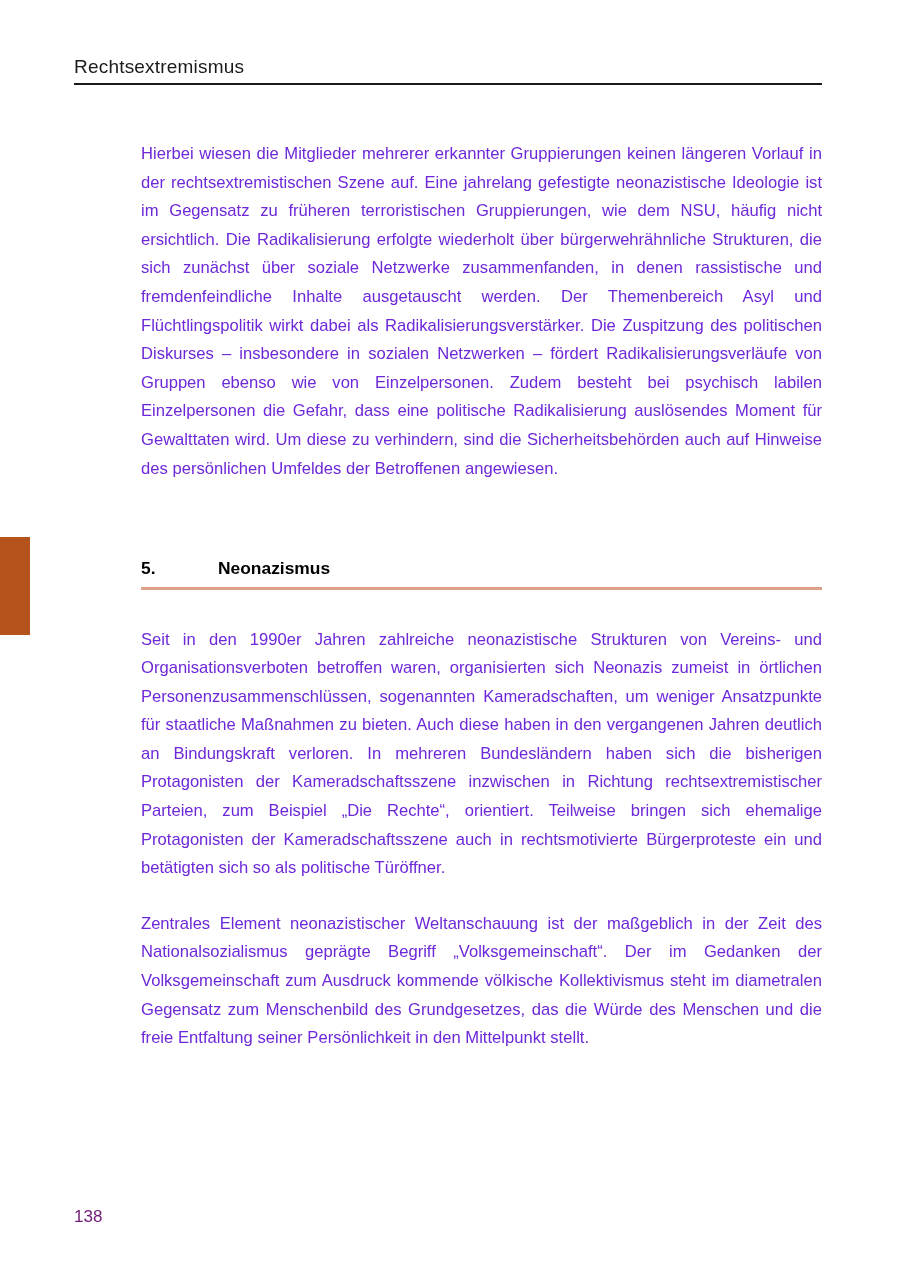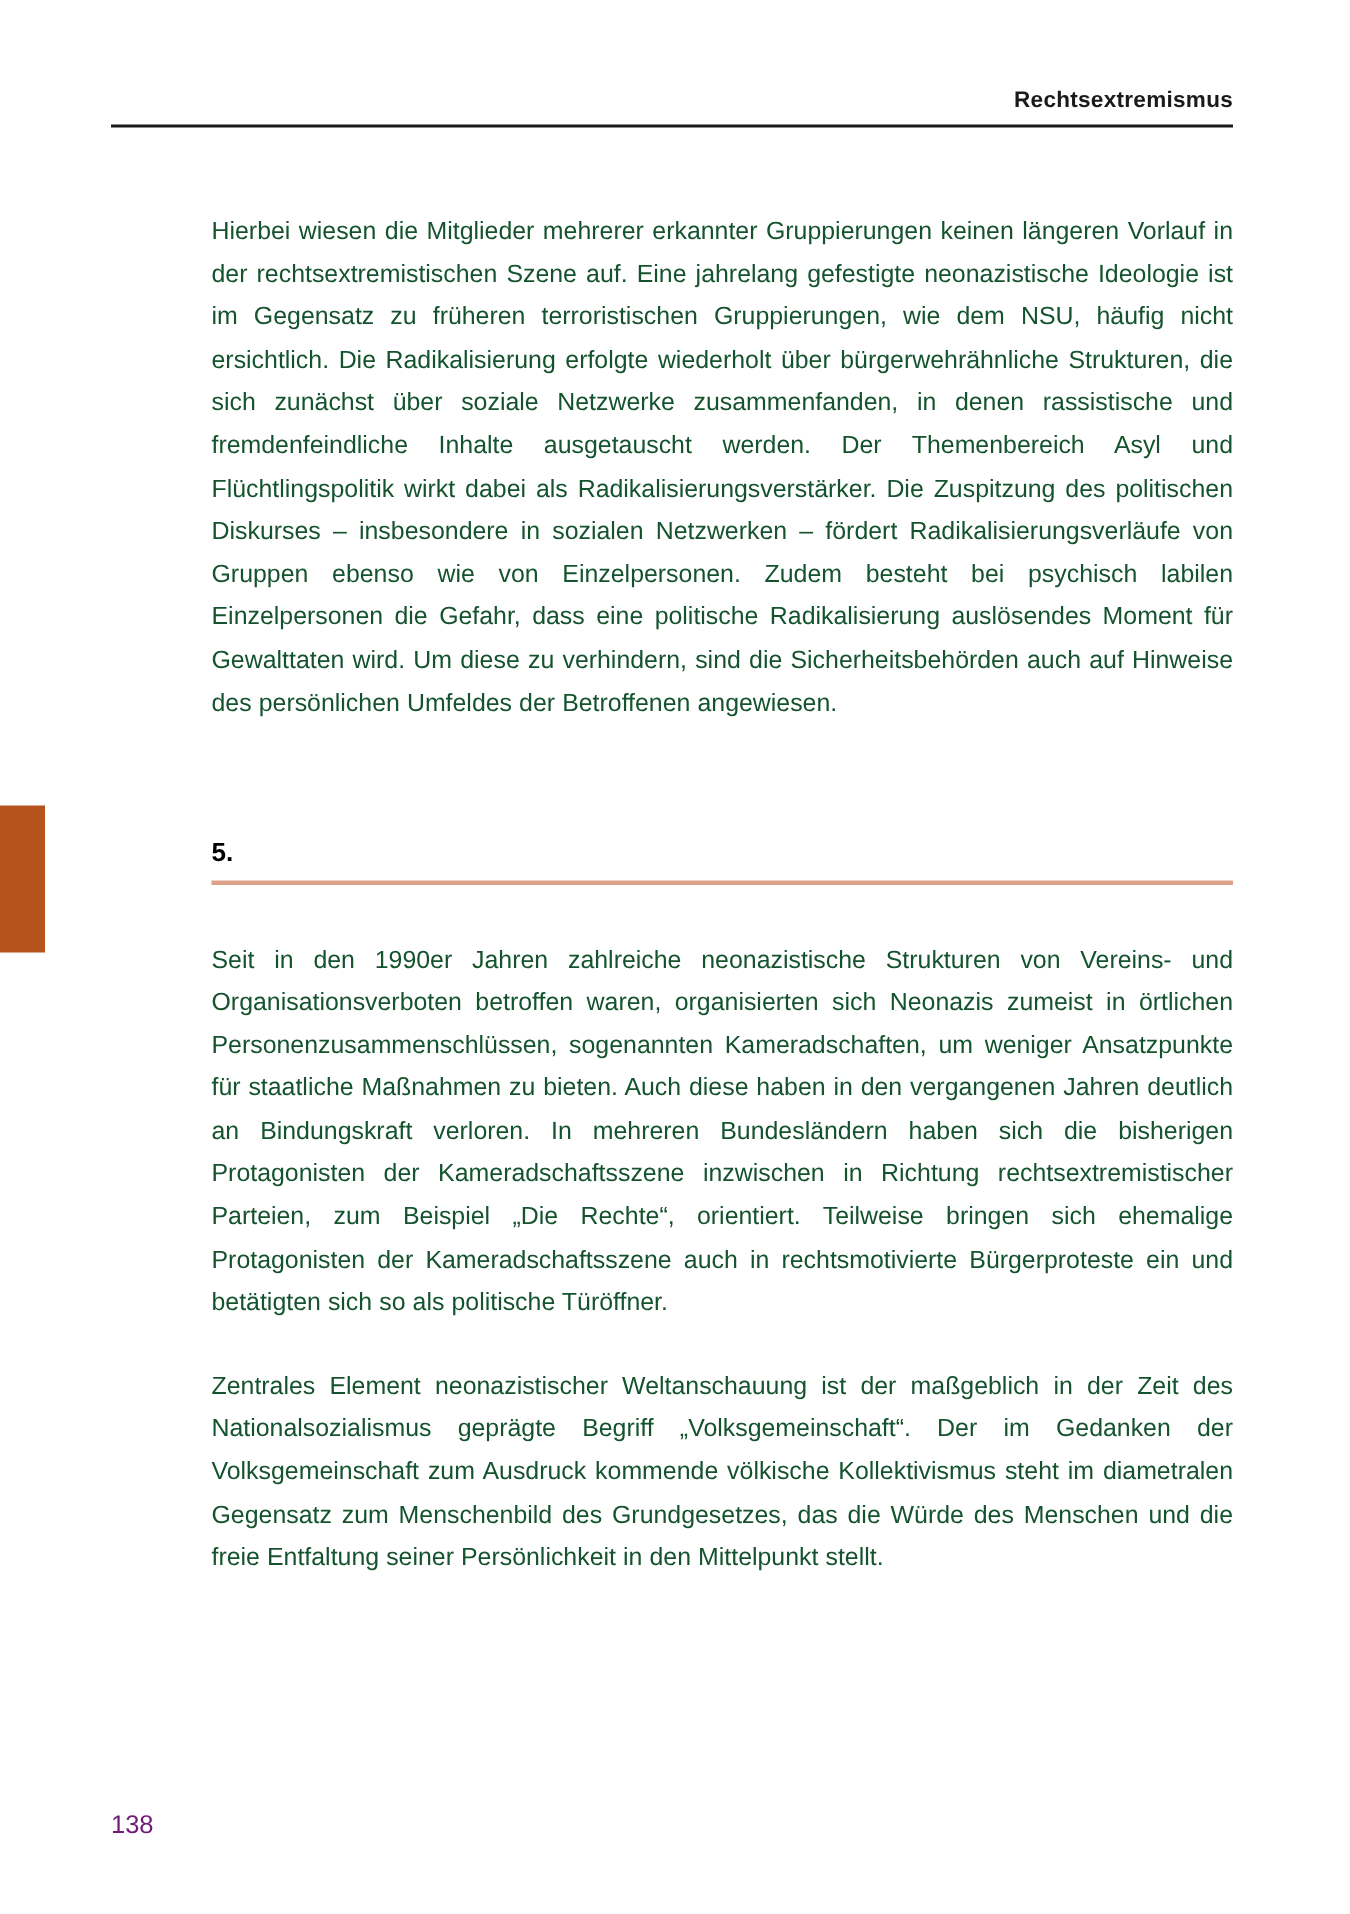"Rechtsextremismus" .running-head .rh-text { font-size: 15px -> 19px; font-weight: 700 -> 400; text-align: right -> none }
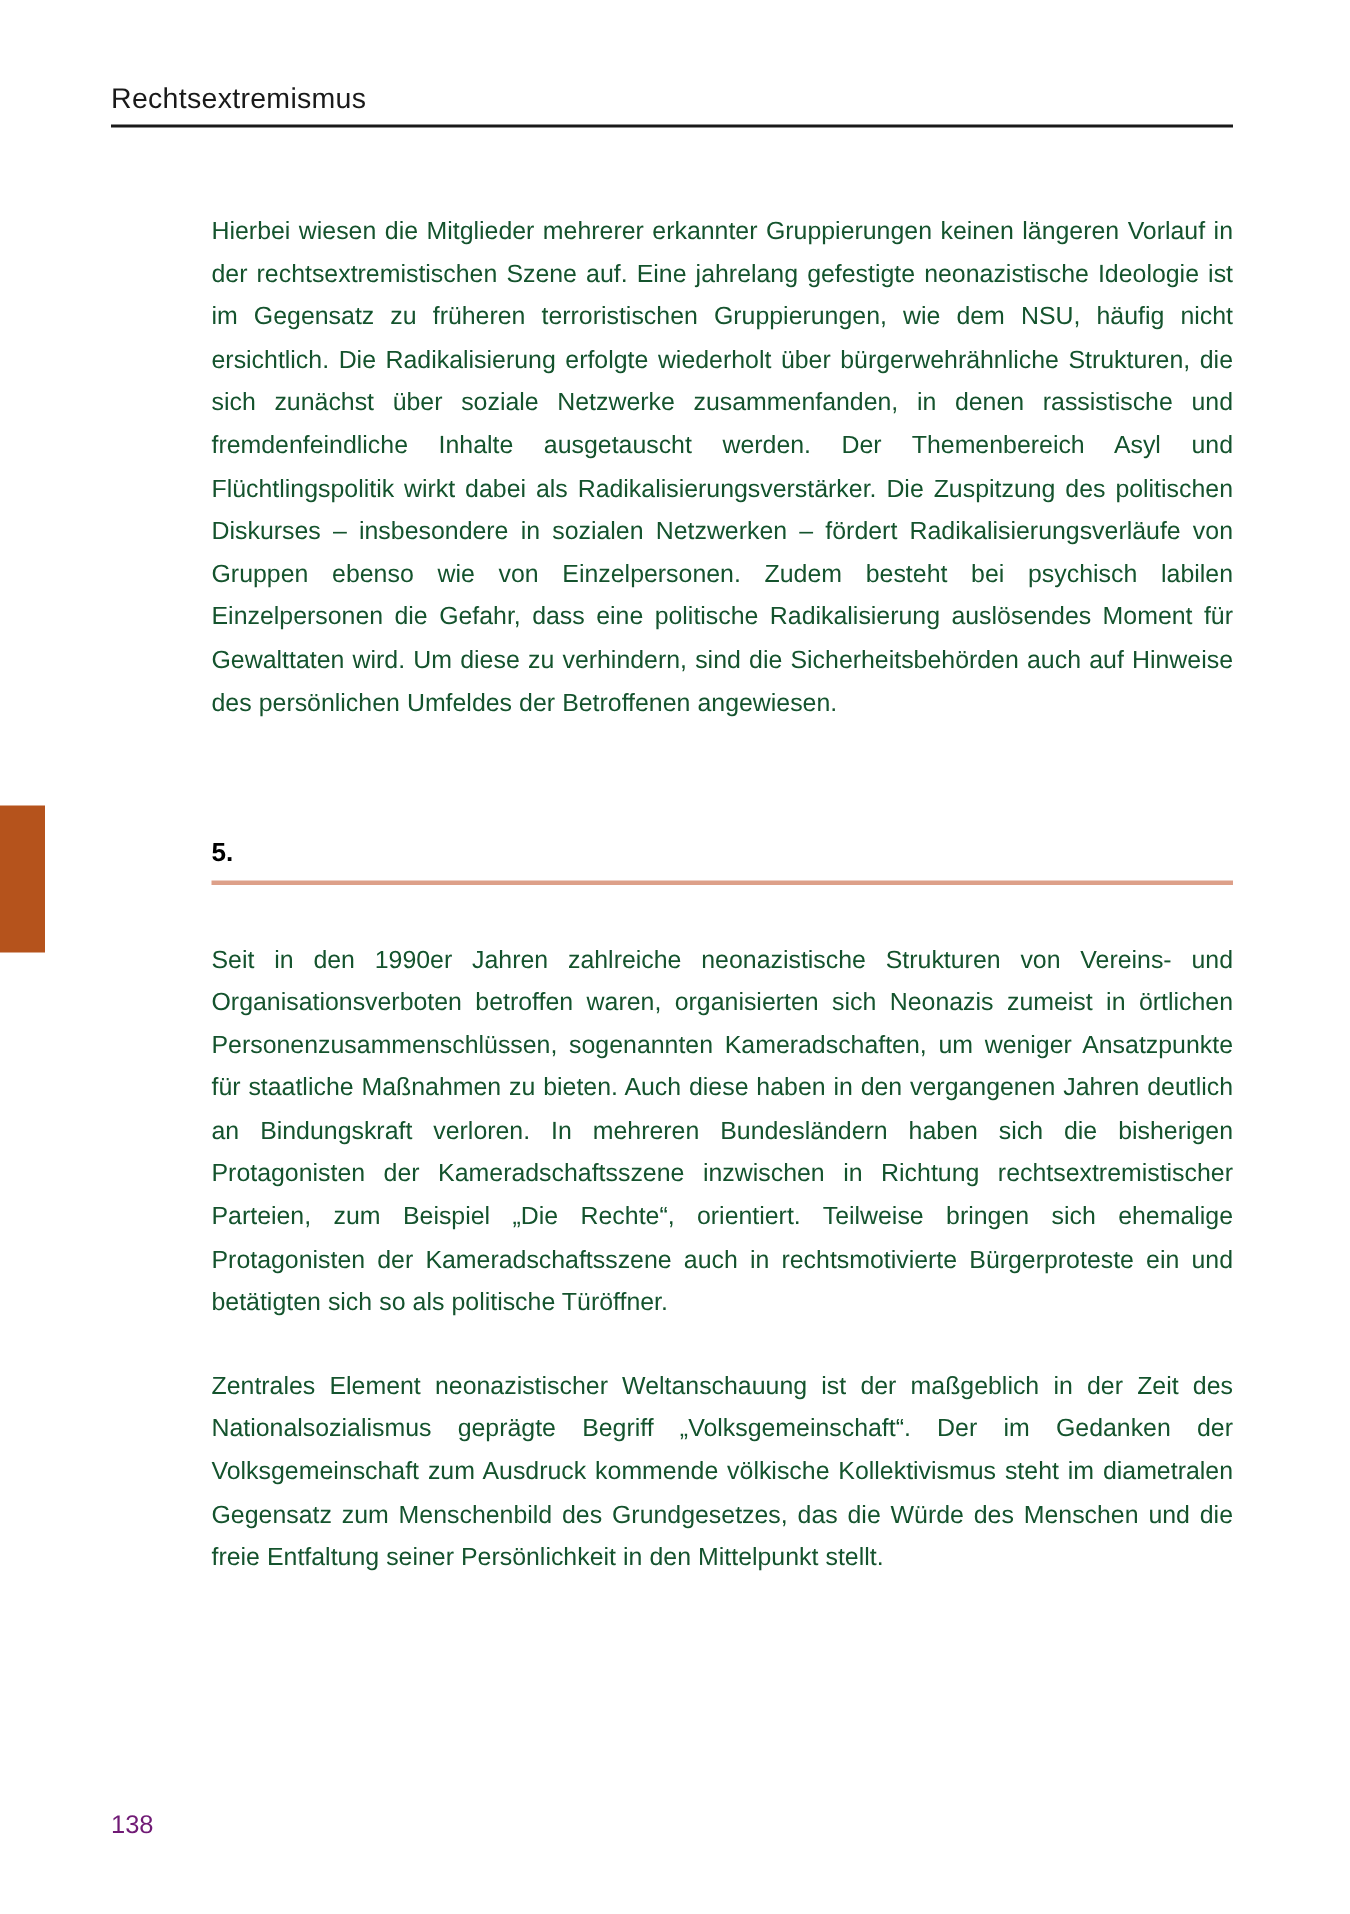"Hierbei wiesen die Mitglieder mehrerer" p.body-par { color: #14532d -> #6d28d9 }
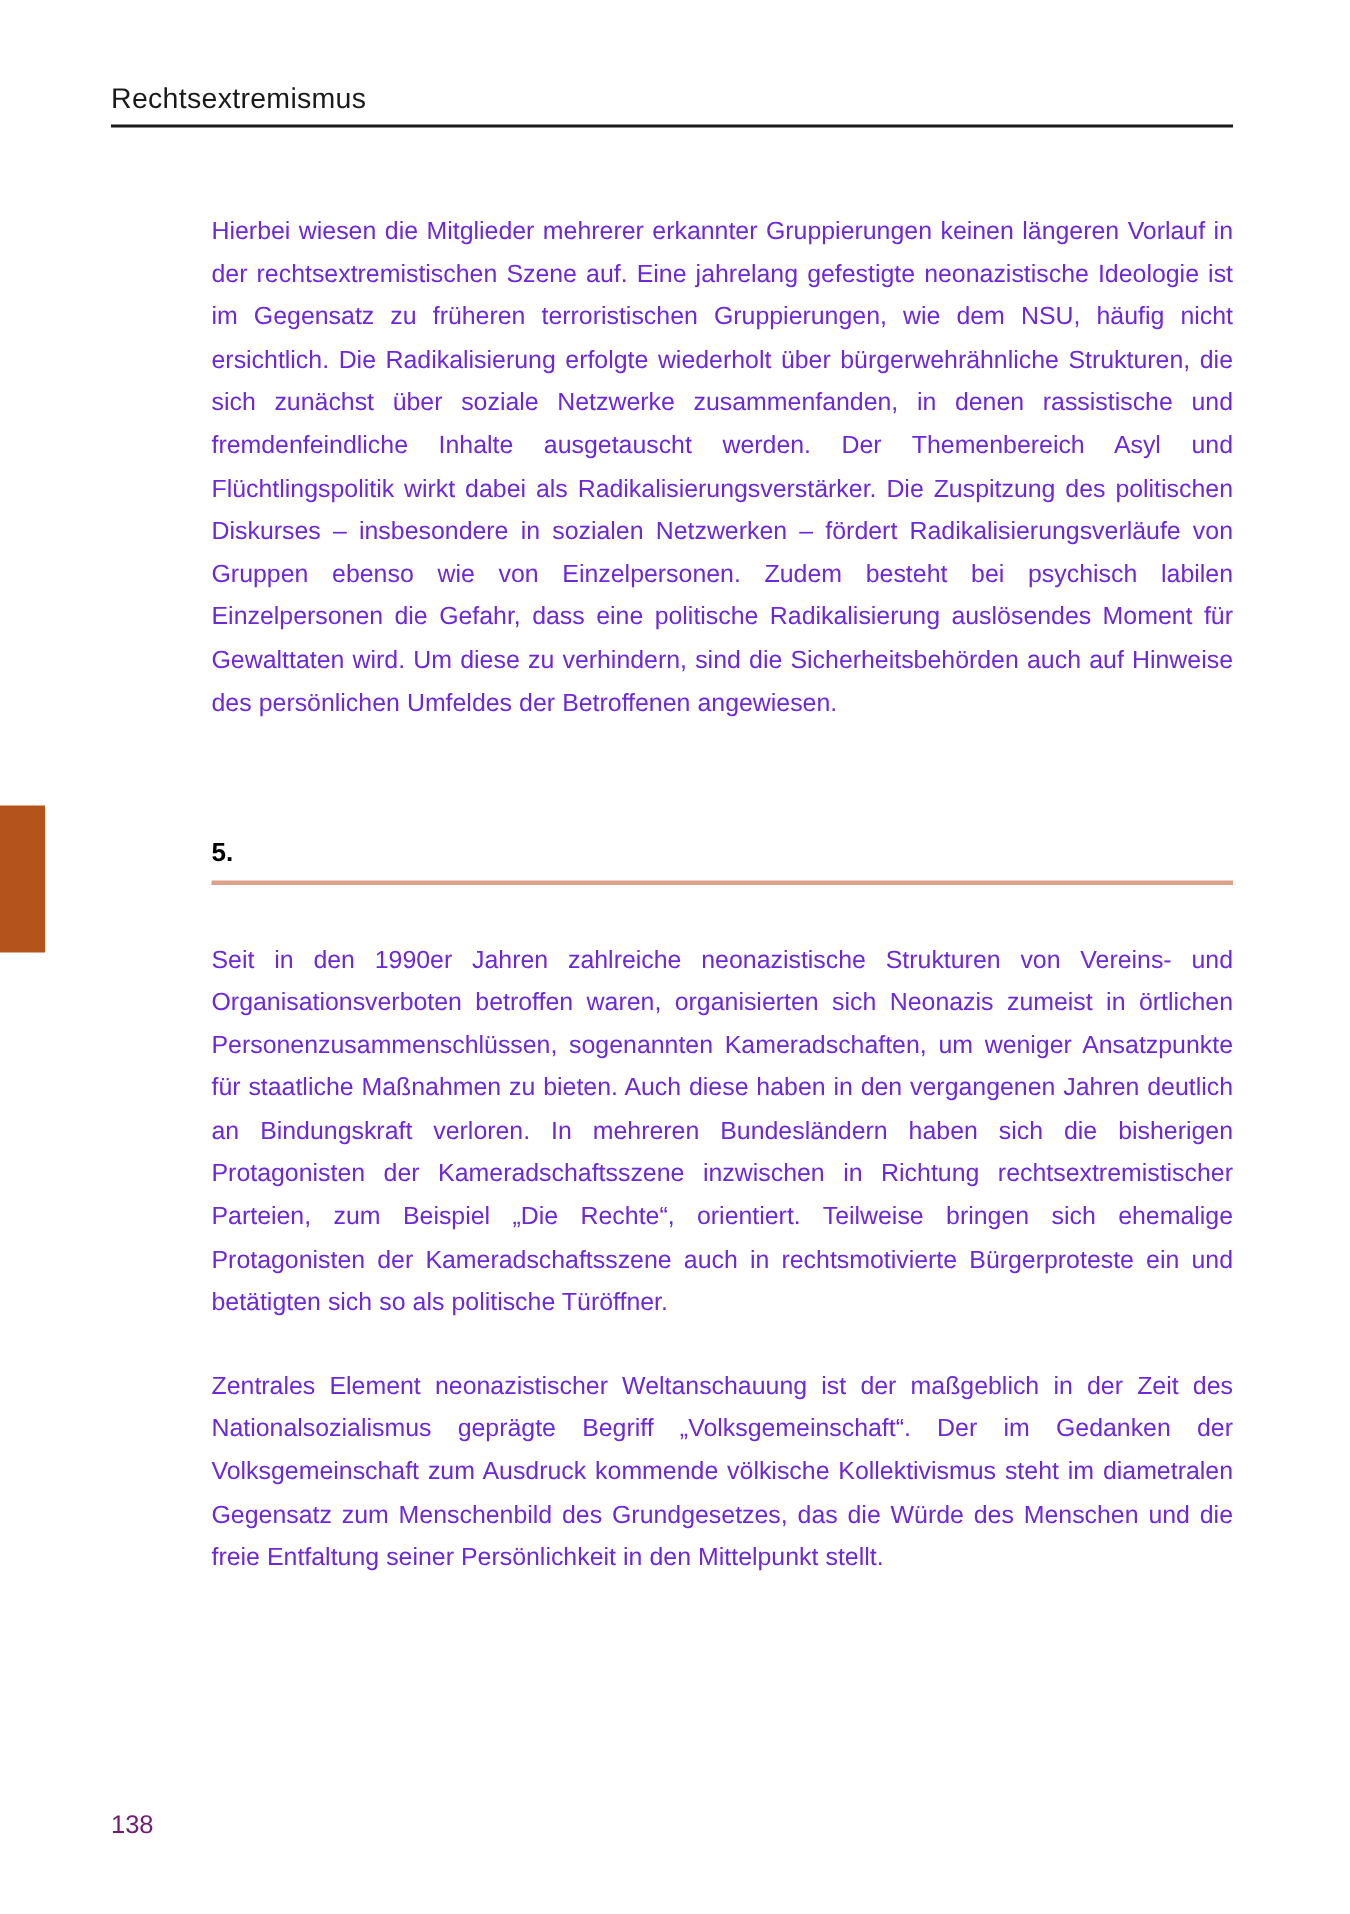"Neonazismus" span.sec-title { html: none -> <span>Neonazismus</span> }
